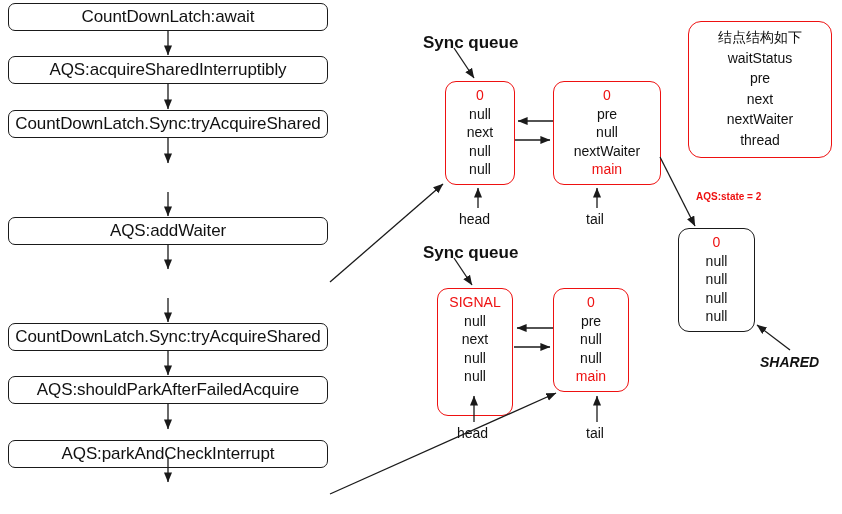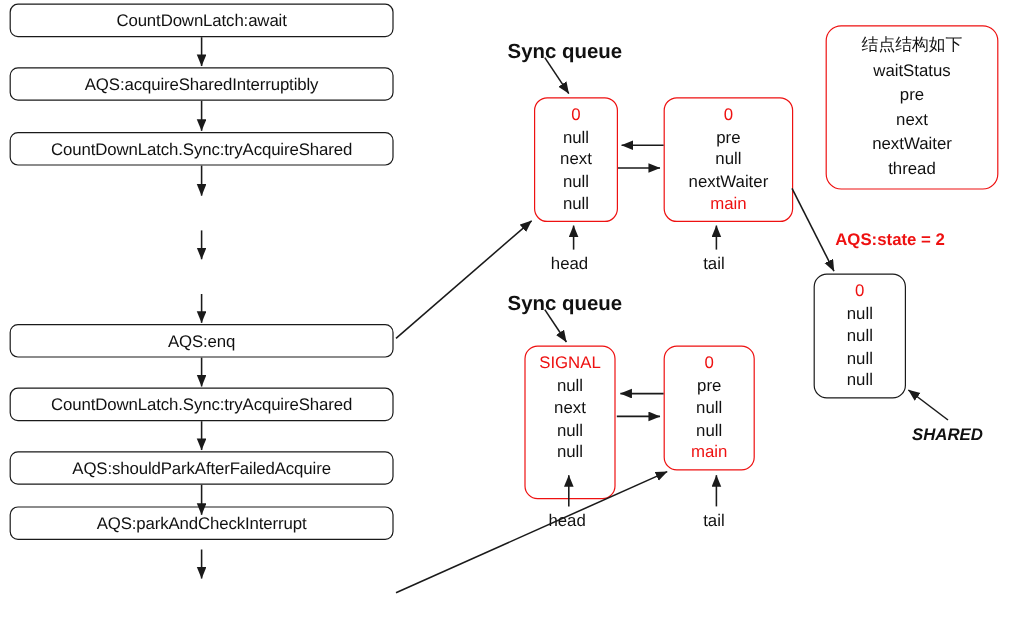"CountDownLatch:await" .flow-box { font-size: 14px -> 17px }
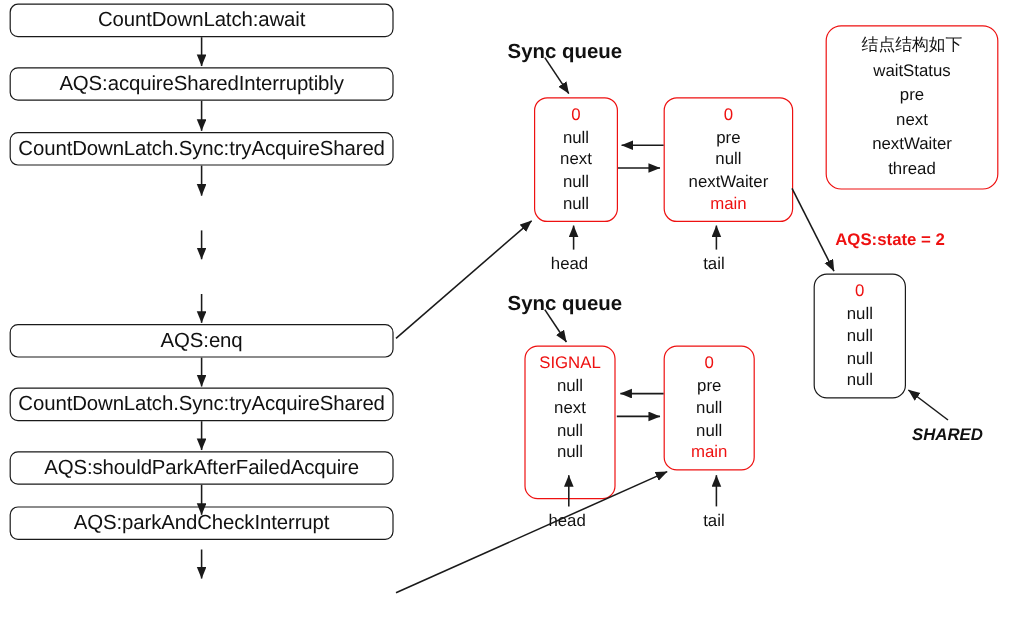"AQS:state = 2" .lbl.red-bold { font-size: 14px -> 10px }
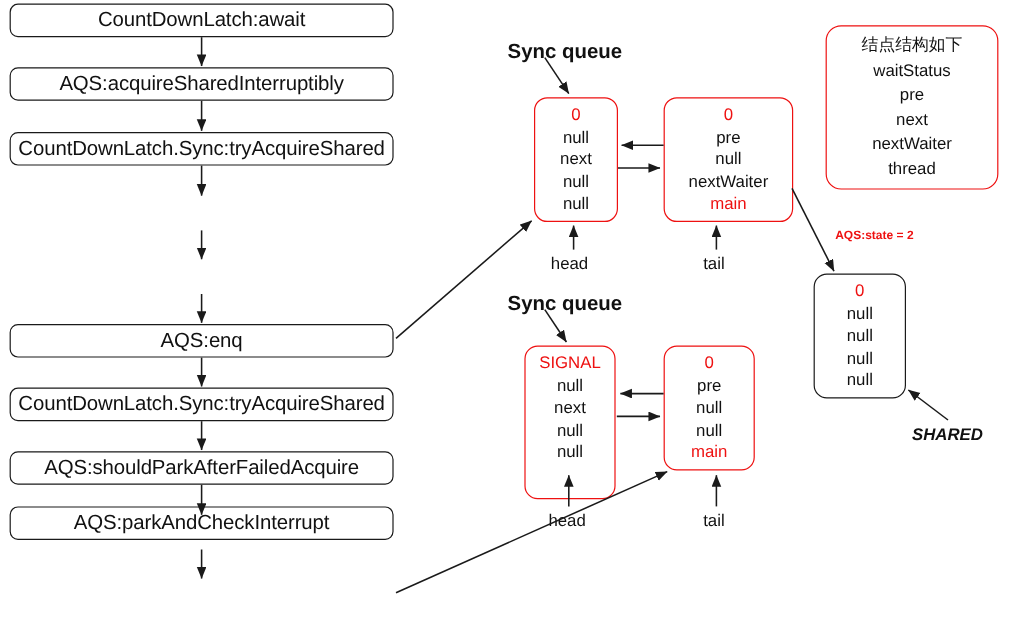"AQS:addWaiter" div.flow-box { html: none -> <div>AQS:addWaiter</div> }
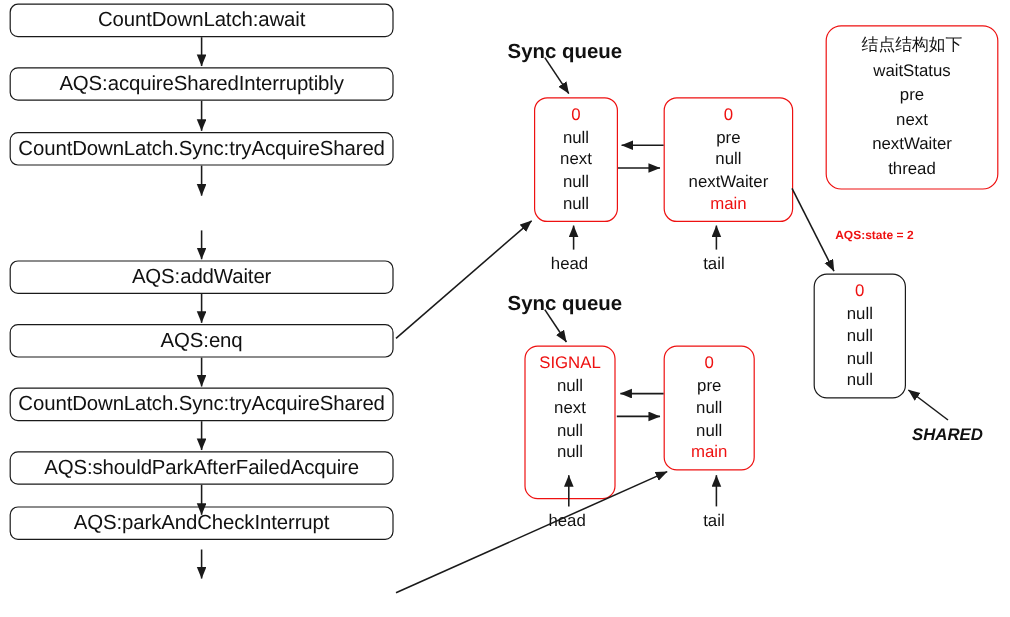"AQS:enq" div.flow-box { html: <div>AQS:enq</div> -> none }
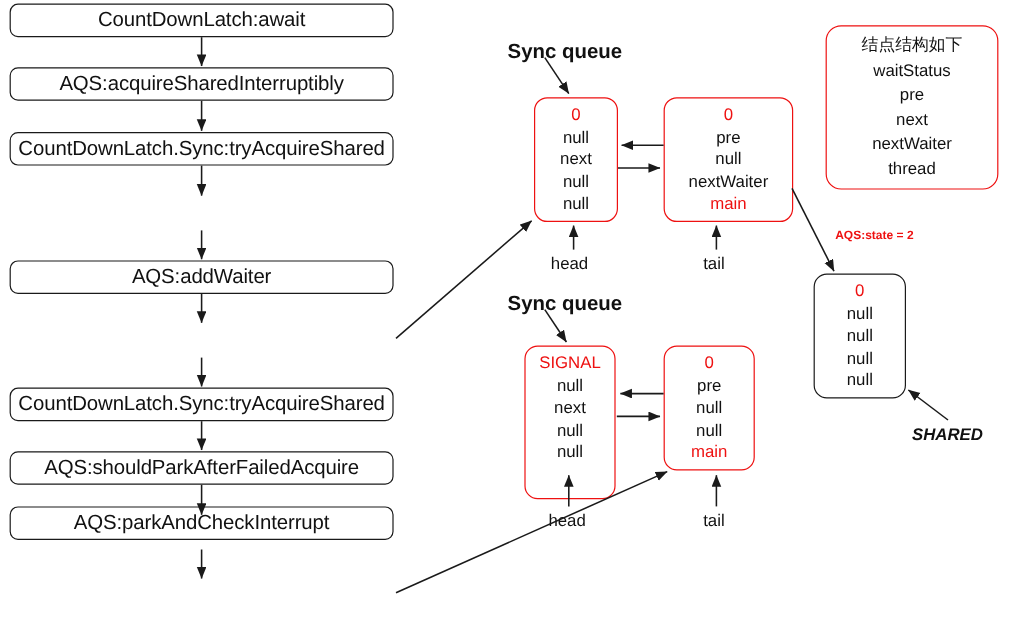"AQS:parkAndCheckInterrupt" div.flow-box { top: 422px -> 440px }
